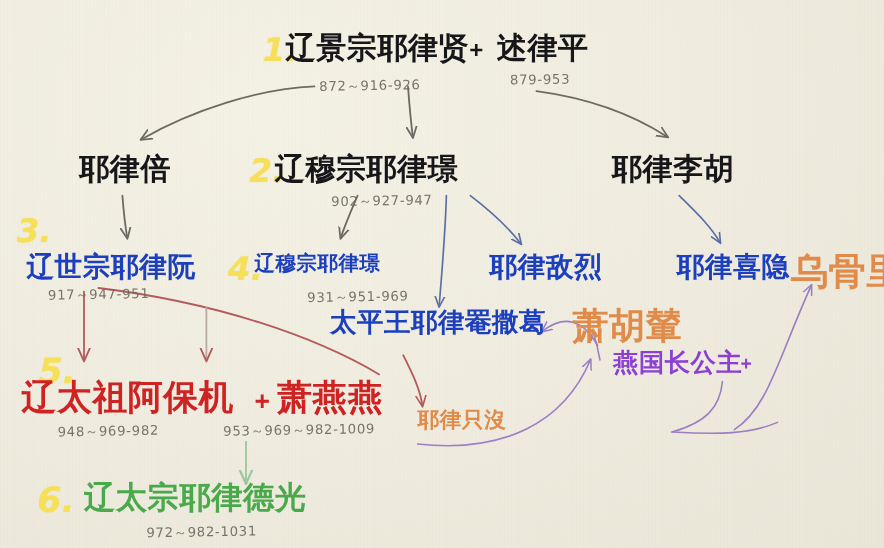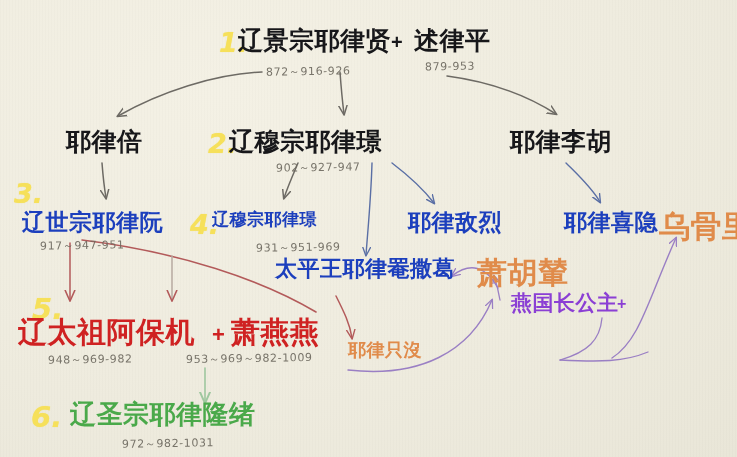"辽圣宗耶律隆绪" div.node { text: 圣宗耶律隆绪 -> 太宗耶律德光 }
